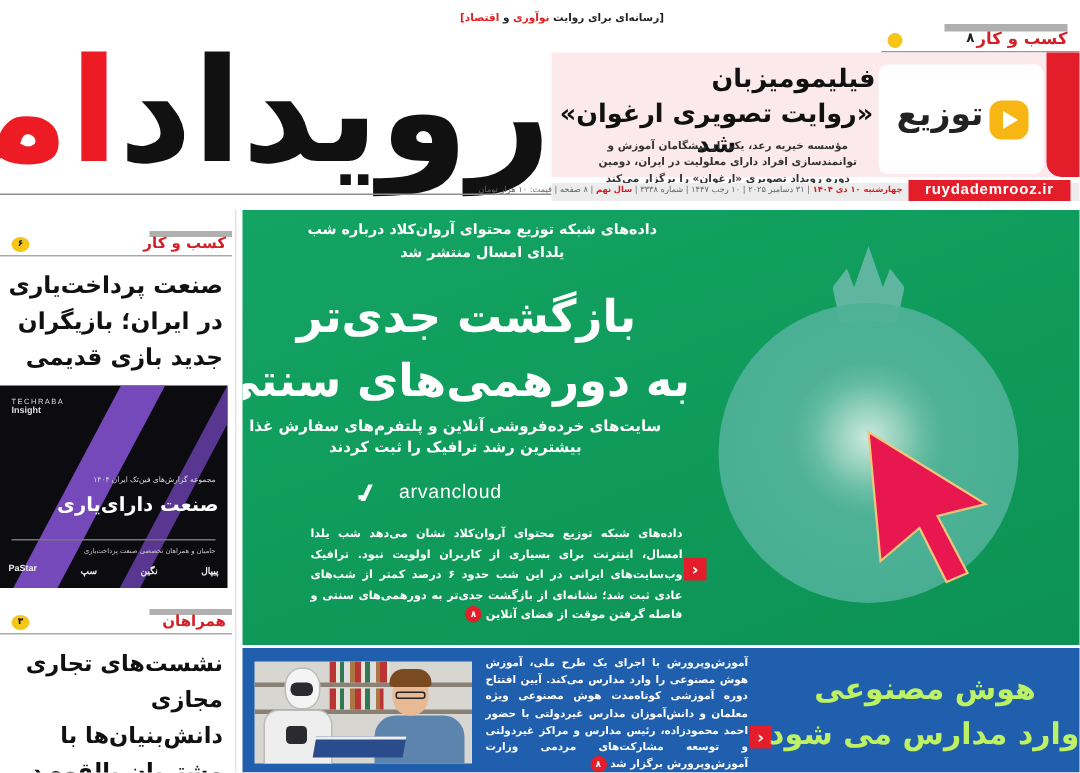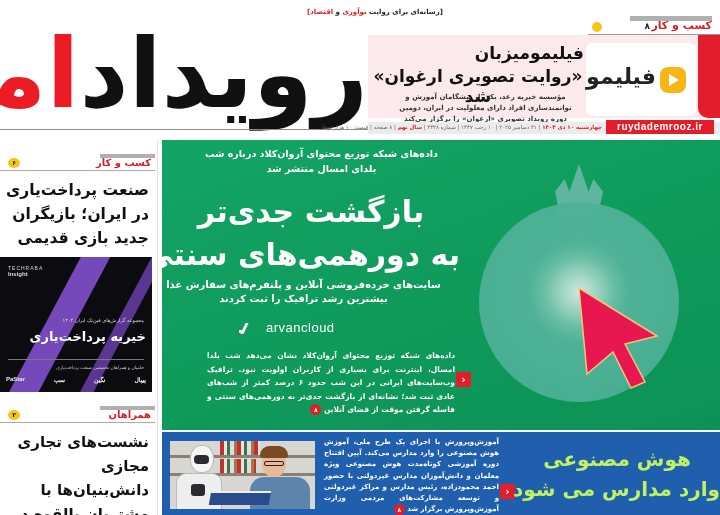"فیلیمو" div.filimo-word { text: فیلیمو -> توزیع }
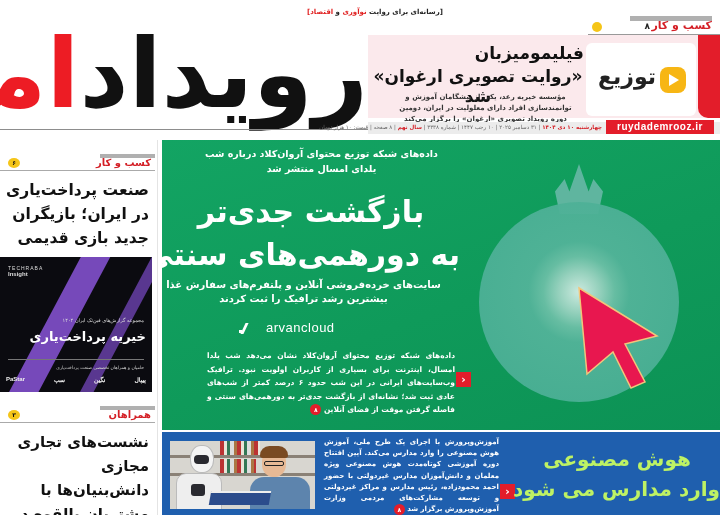"خیریه پرداخت‌یاری" div.tr-title { text: خیریه پرداخت -> صنعت دارای }
